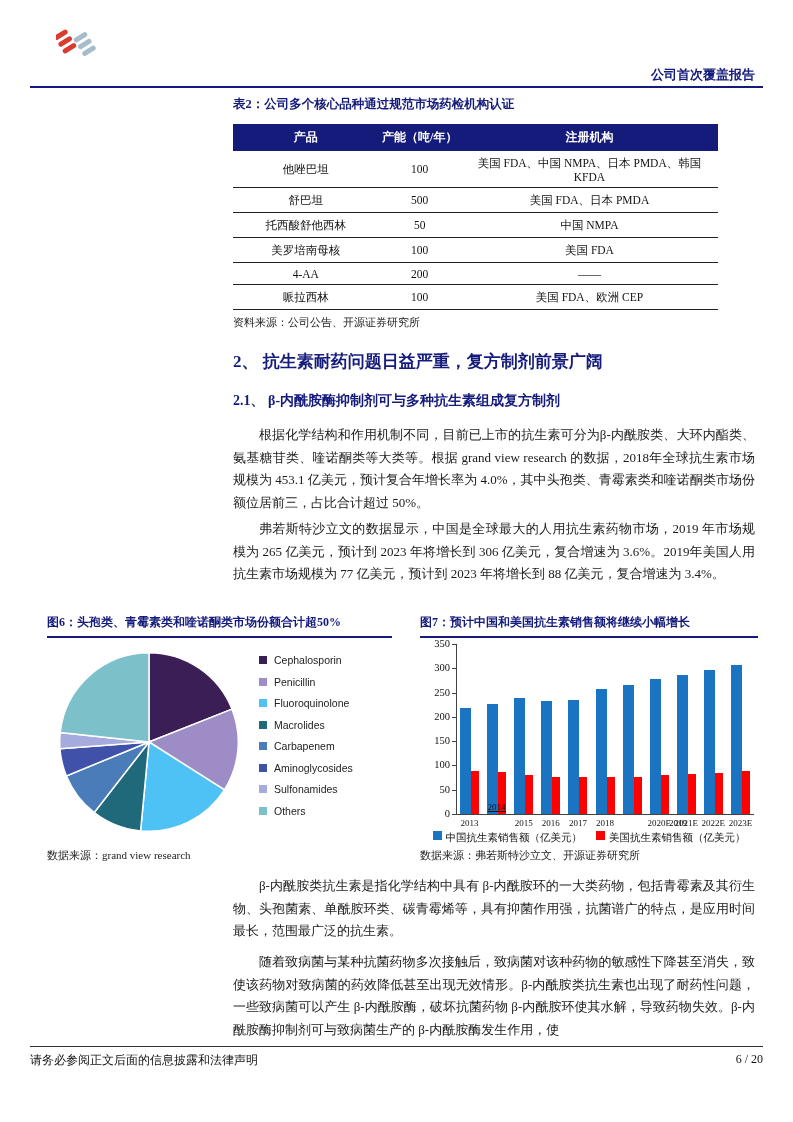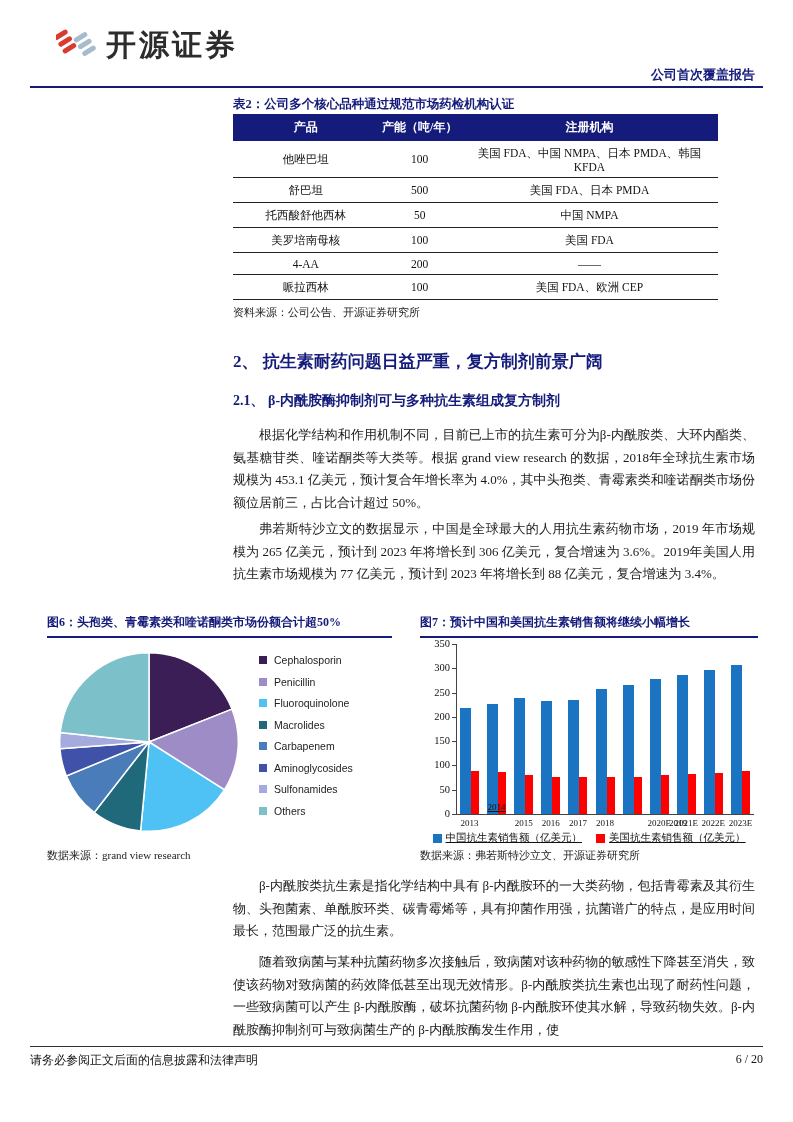"开源证券" span.logo-text { html: <span>开源证券</span> -> none }
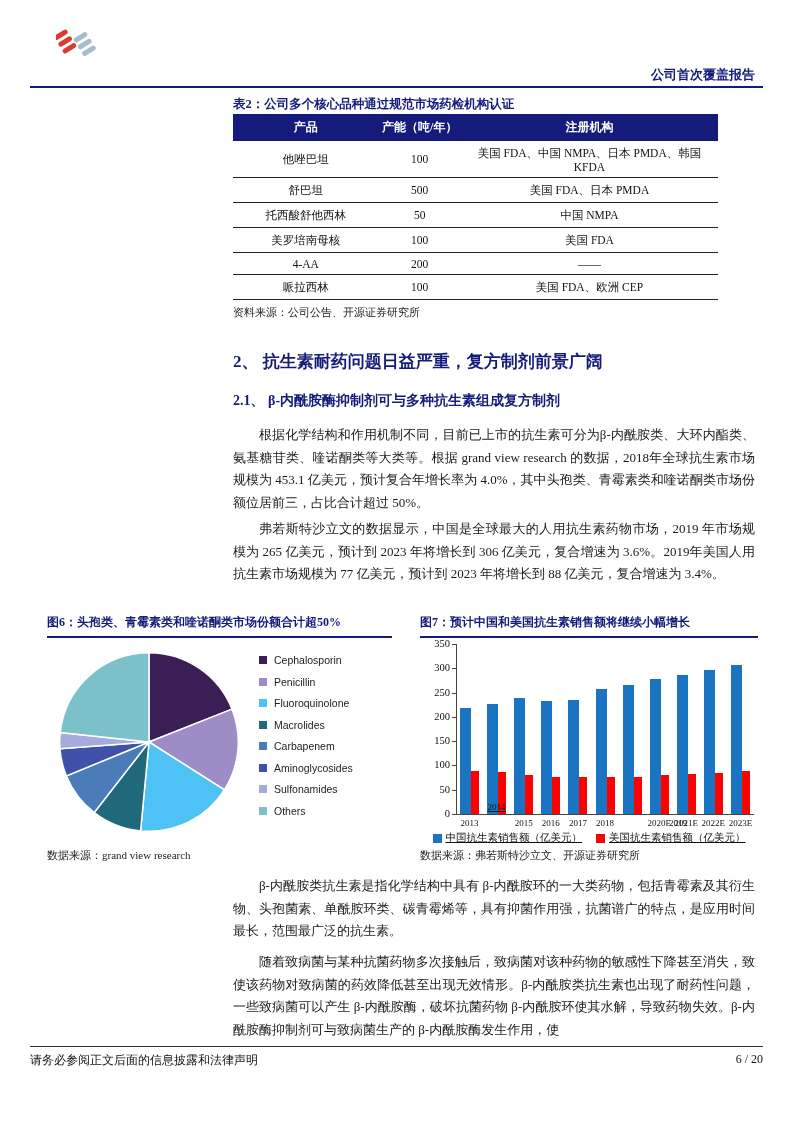"表2：公司多个核心品种通过规范市场药检机构认证" .table-title { margin-bottom: 1px -> 11px }
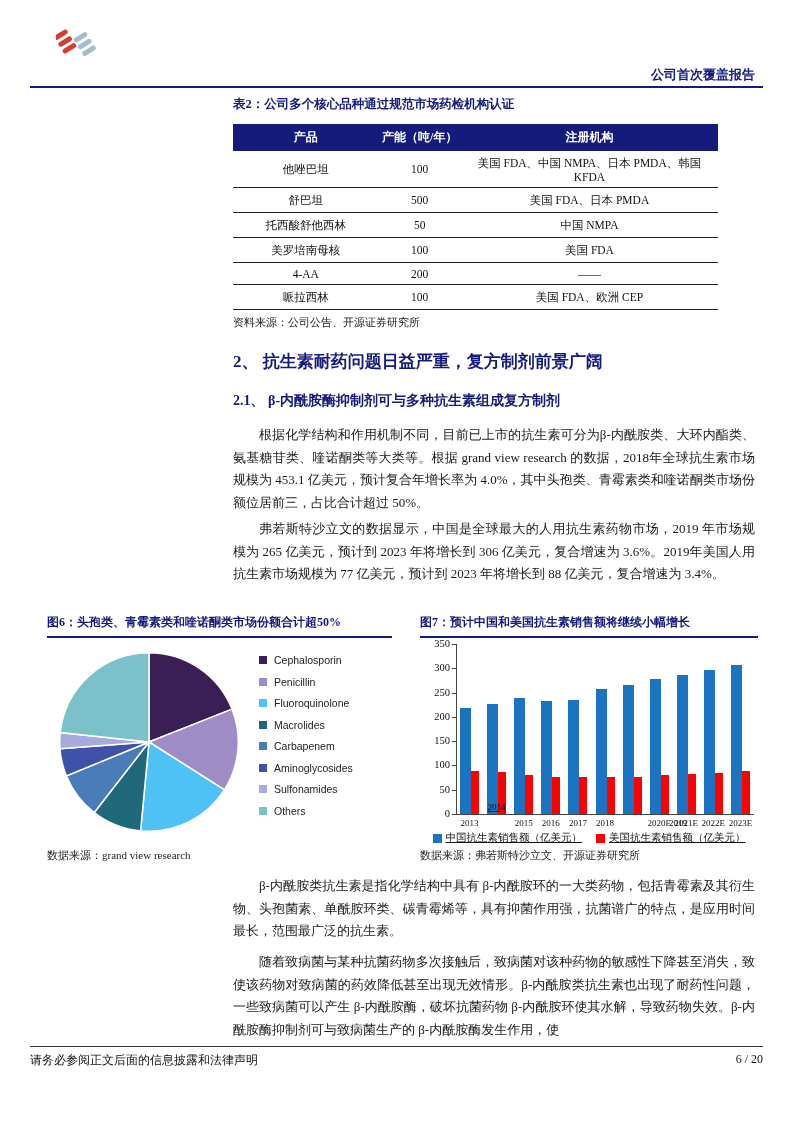"中国抗生素销售额（亿美元）" .bar-legend-item { align-items: center -> flex-start; text-decoration: underline -> none }
